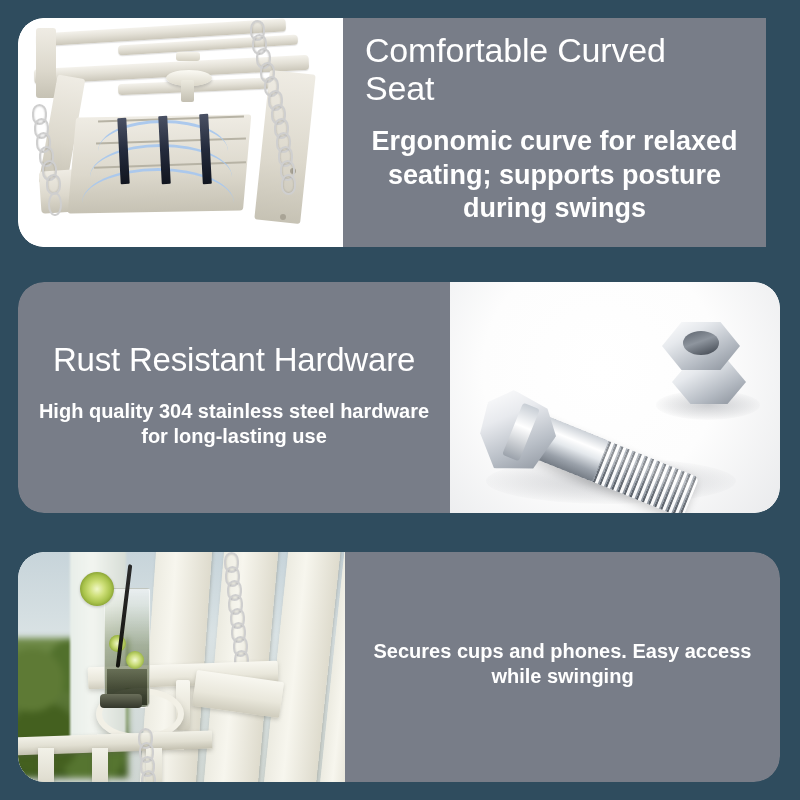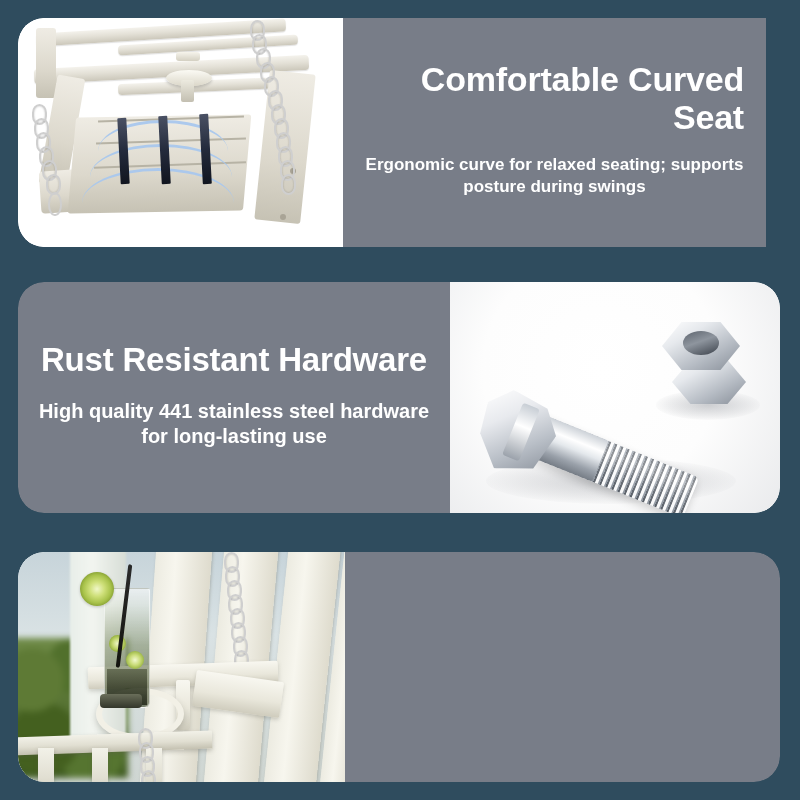"Comfortable Curved Seat" .title { font-weight: bold -> normal; text-align: right -> left }
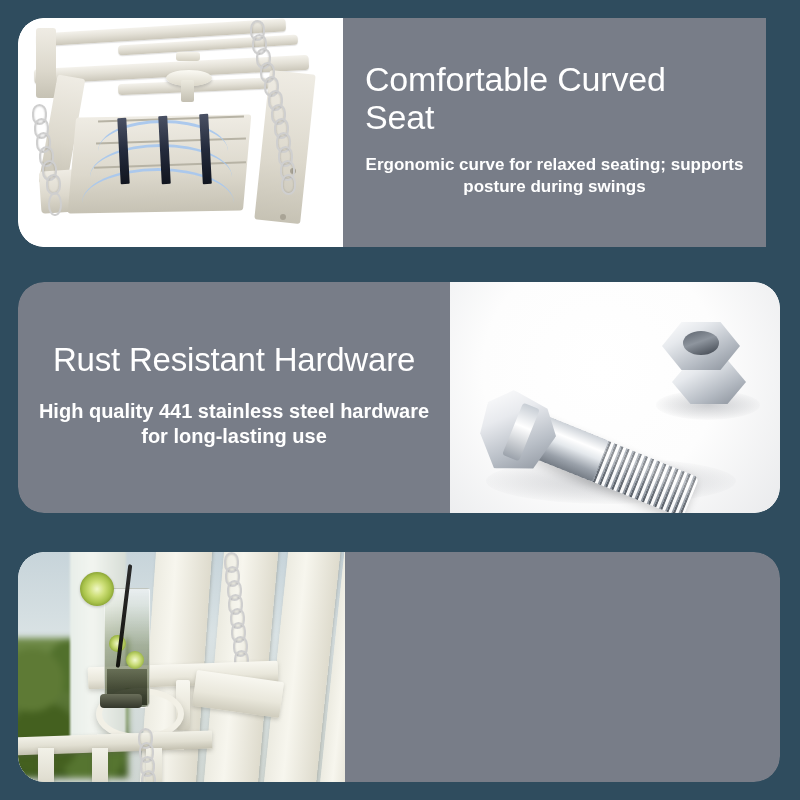"Ergonomic curve for relaxed seating;" #panel-1 .subtitle { font-size: 17px -> 27px }
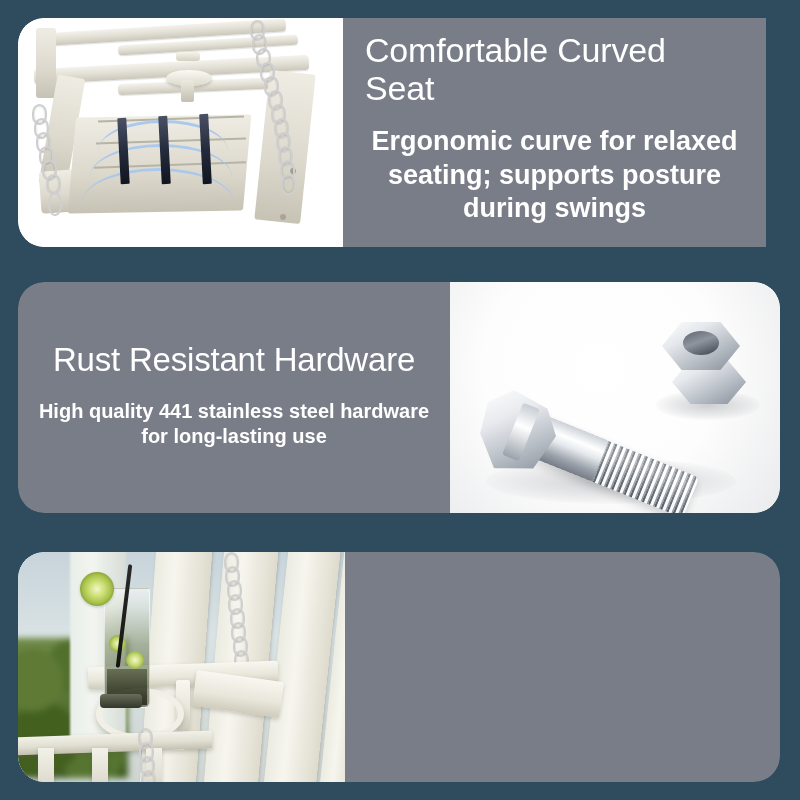"High quality 441 stainless steel" div.subtitle { text: 441 -> 304 }
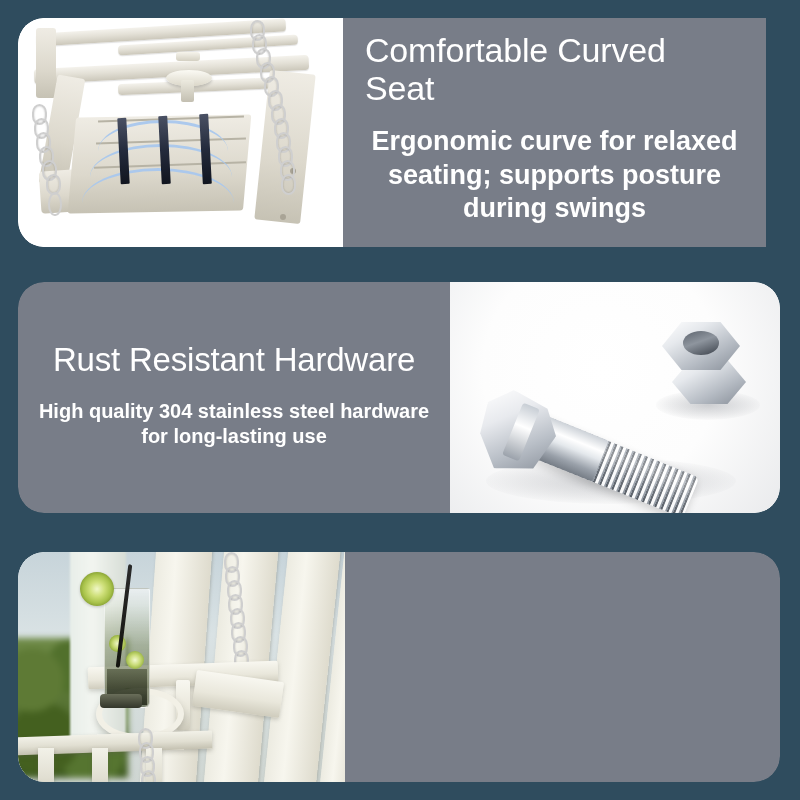"Secures cups and phones. Easy" div.subtitle { html: none -> <div>Secures cups and phones. Easy access while swinging</div> }
